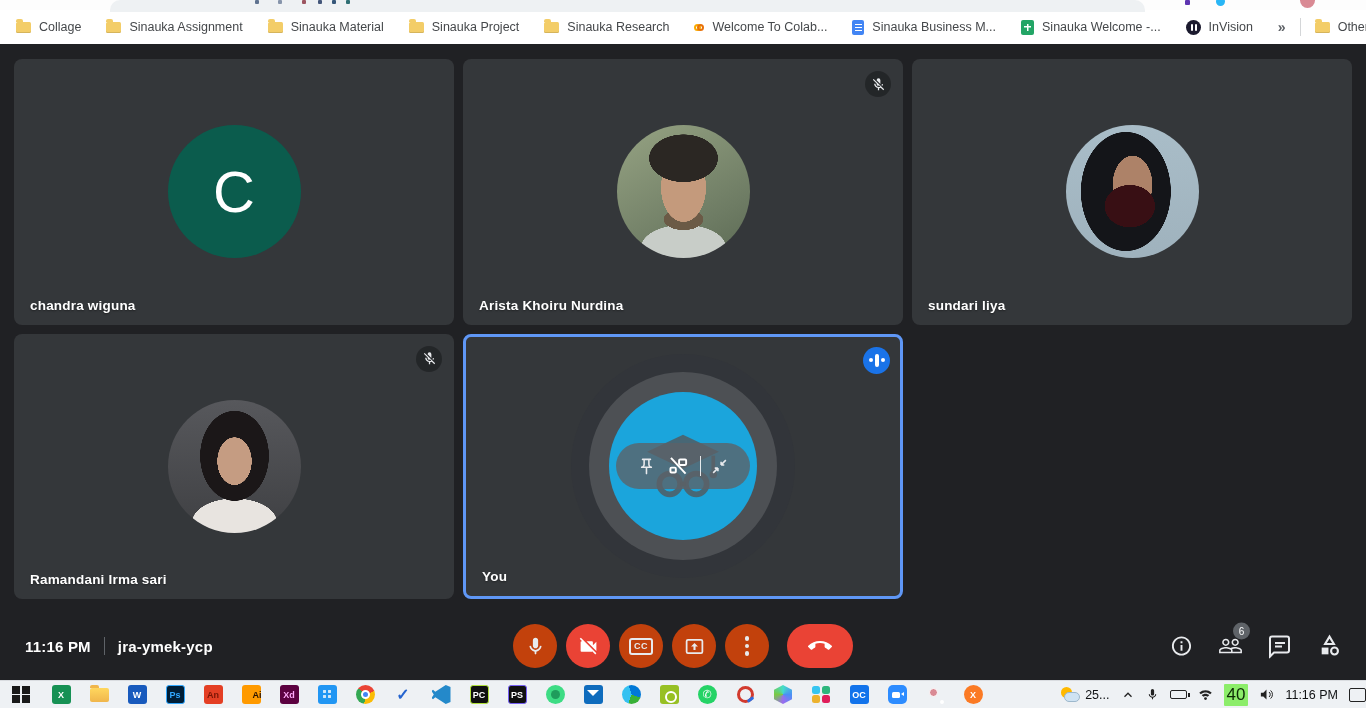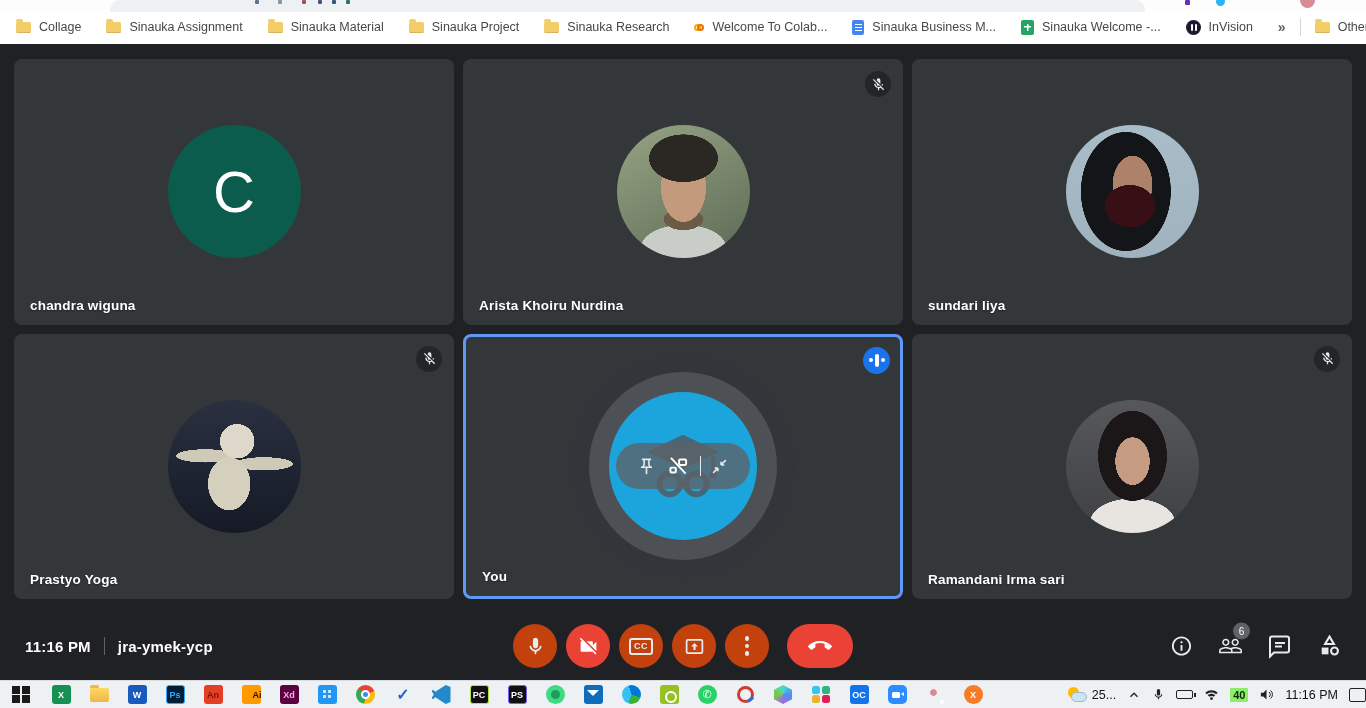"Prastyo Yoga" div.tile { html: <div> <div></div> <div> <svg> <path></path> </svg> </div> <div>Prastyo Yoga</div> </div> -> none }
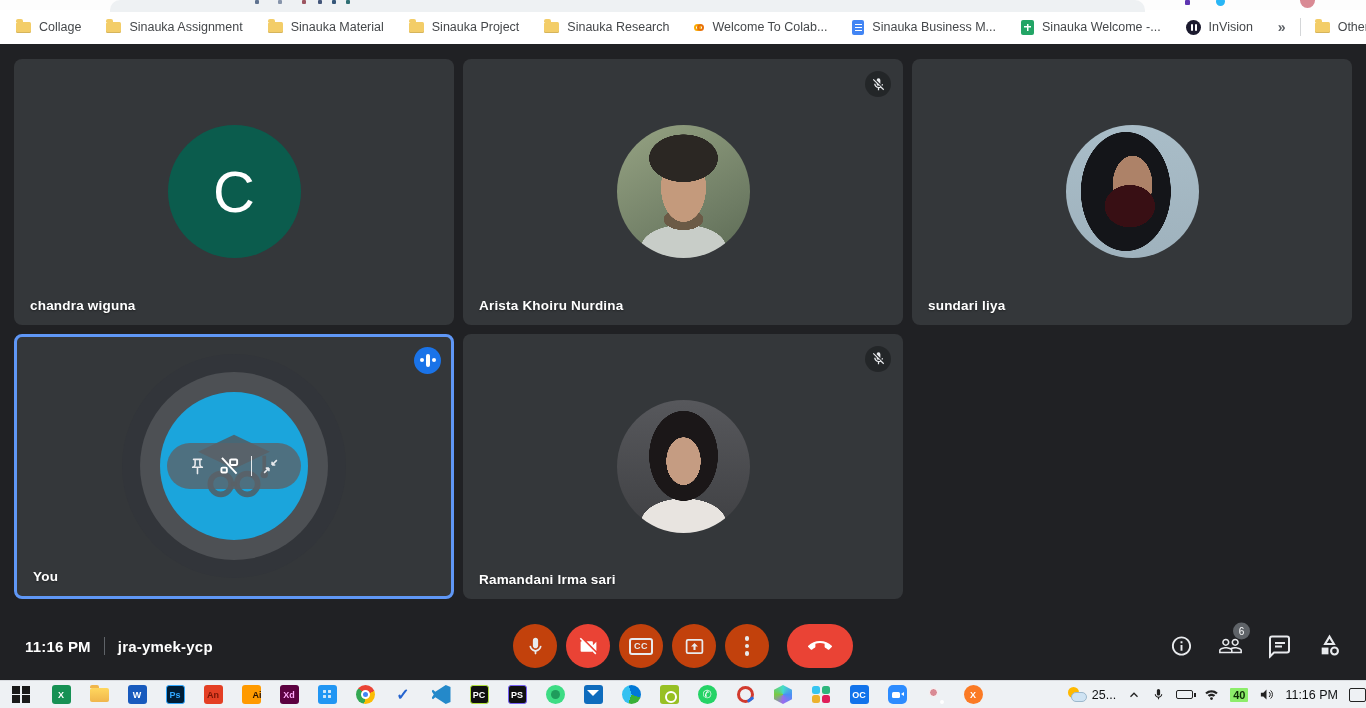"You" div.tile { order: before "Ramandani Irma sari" -> after "Ramandani Irma sari" }
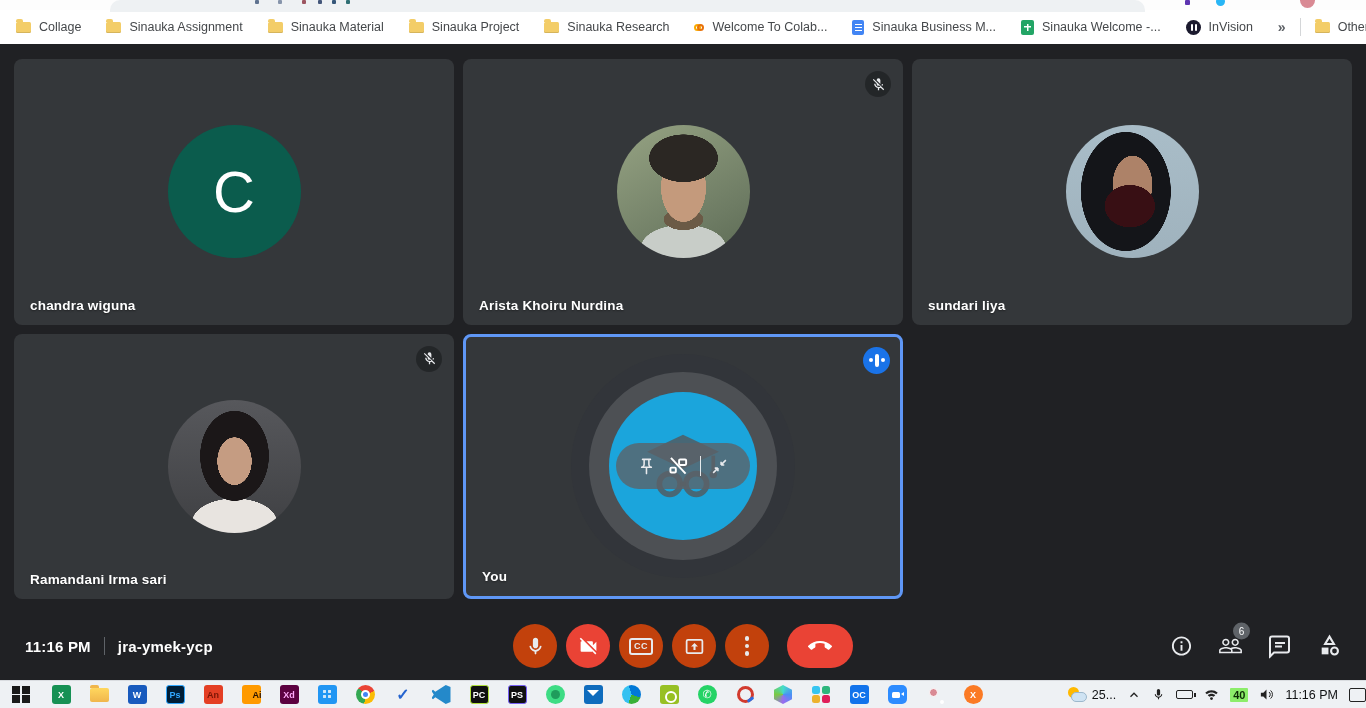"40" .batt40 { font-size: 11px -> 17px; font-weight: 700 -> 400 }
